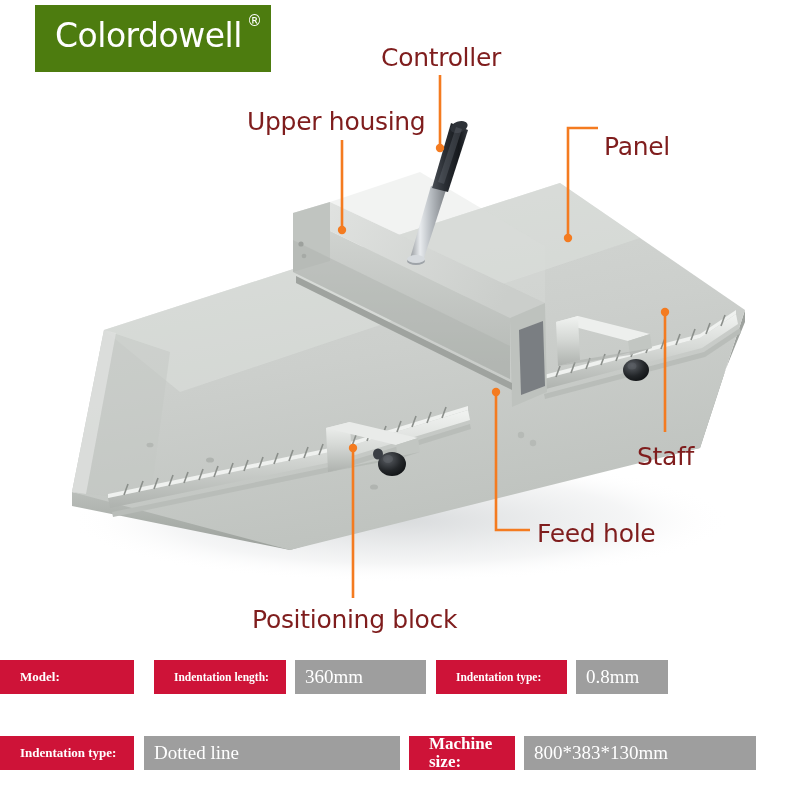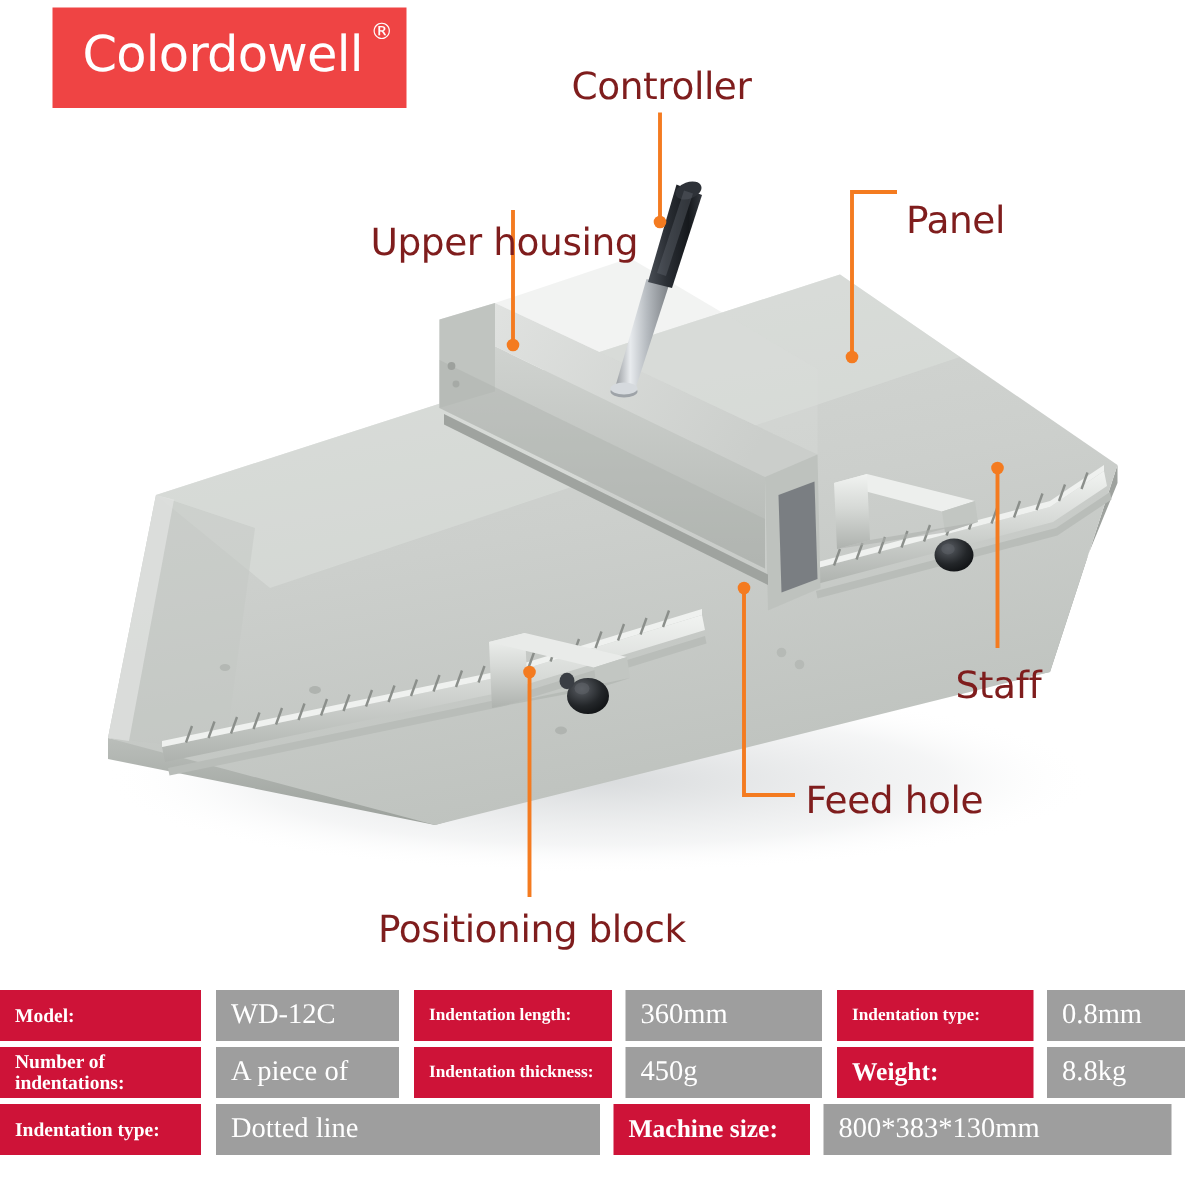"Colordowell" #logo-block { background: #ef4444 -> #4d7c0f }
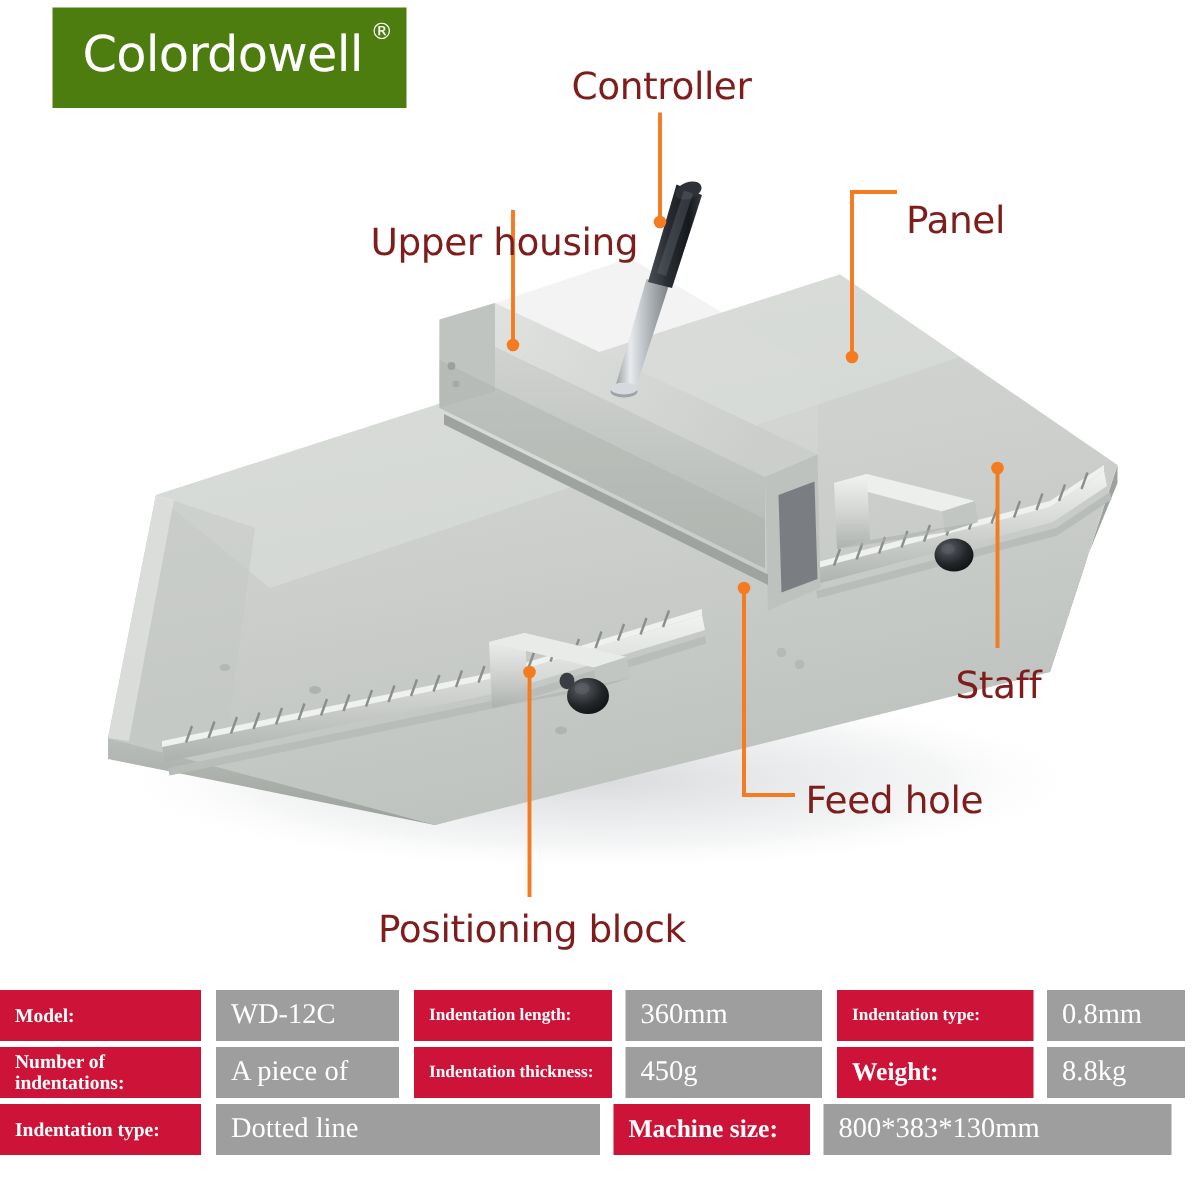"Upper housing" #label-upper-housing { margin-top: 40px -> none }
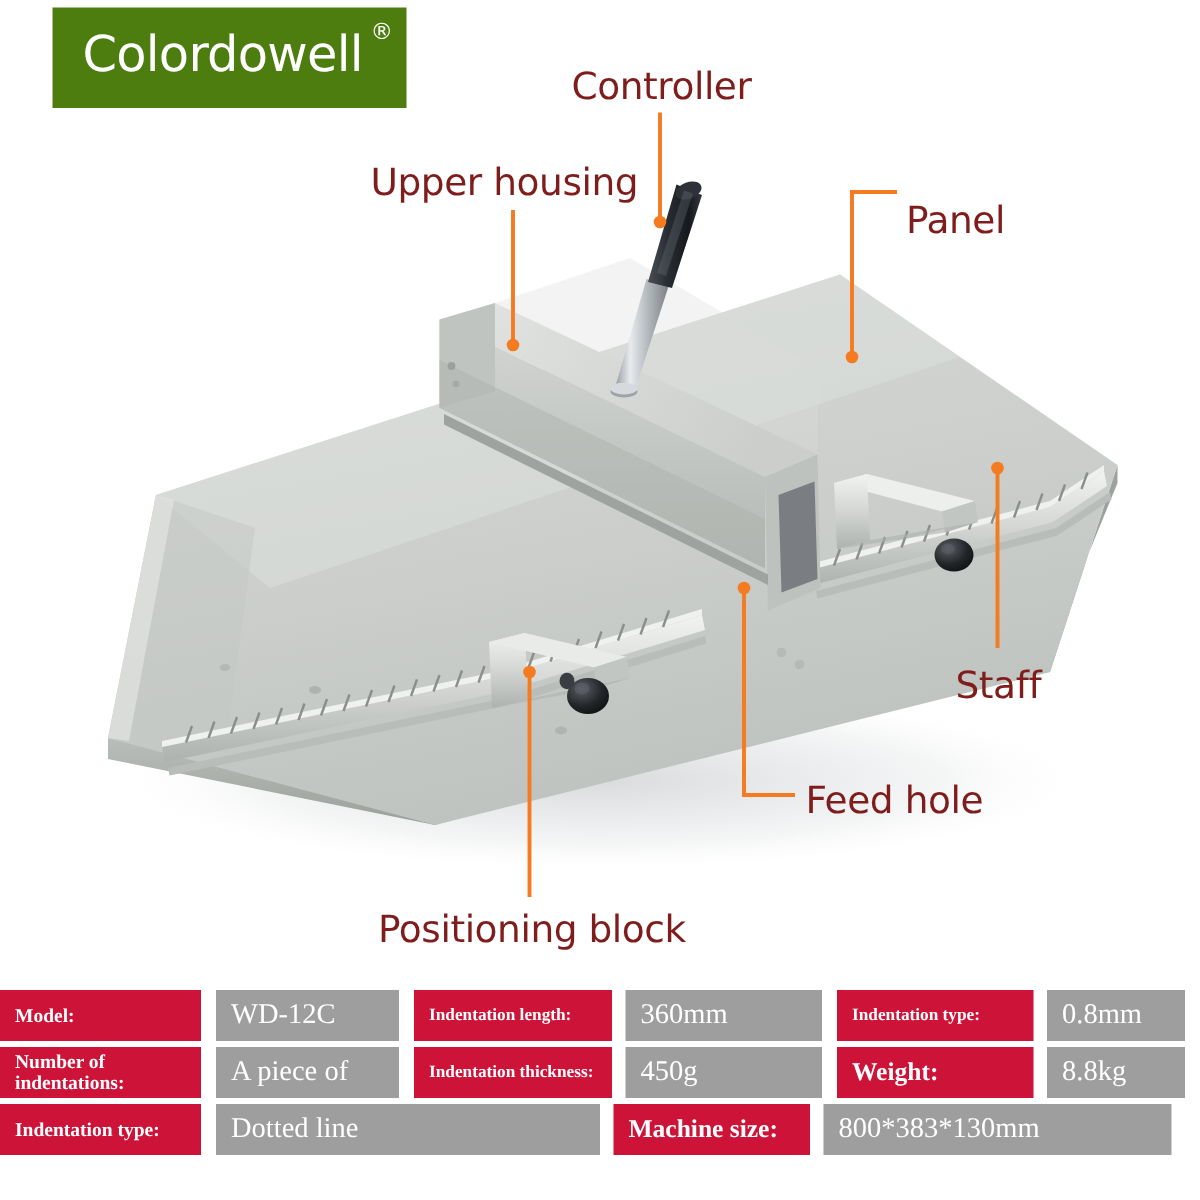"Model:" .spec-cell.label { padding-left: 10px -> 20px }
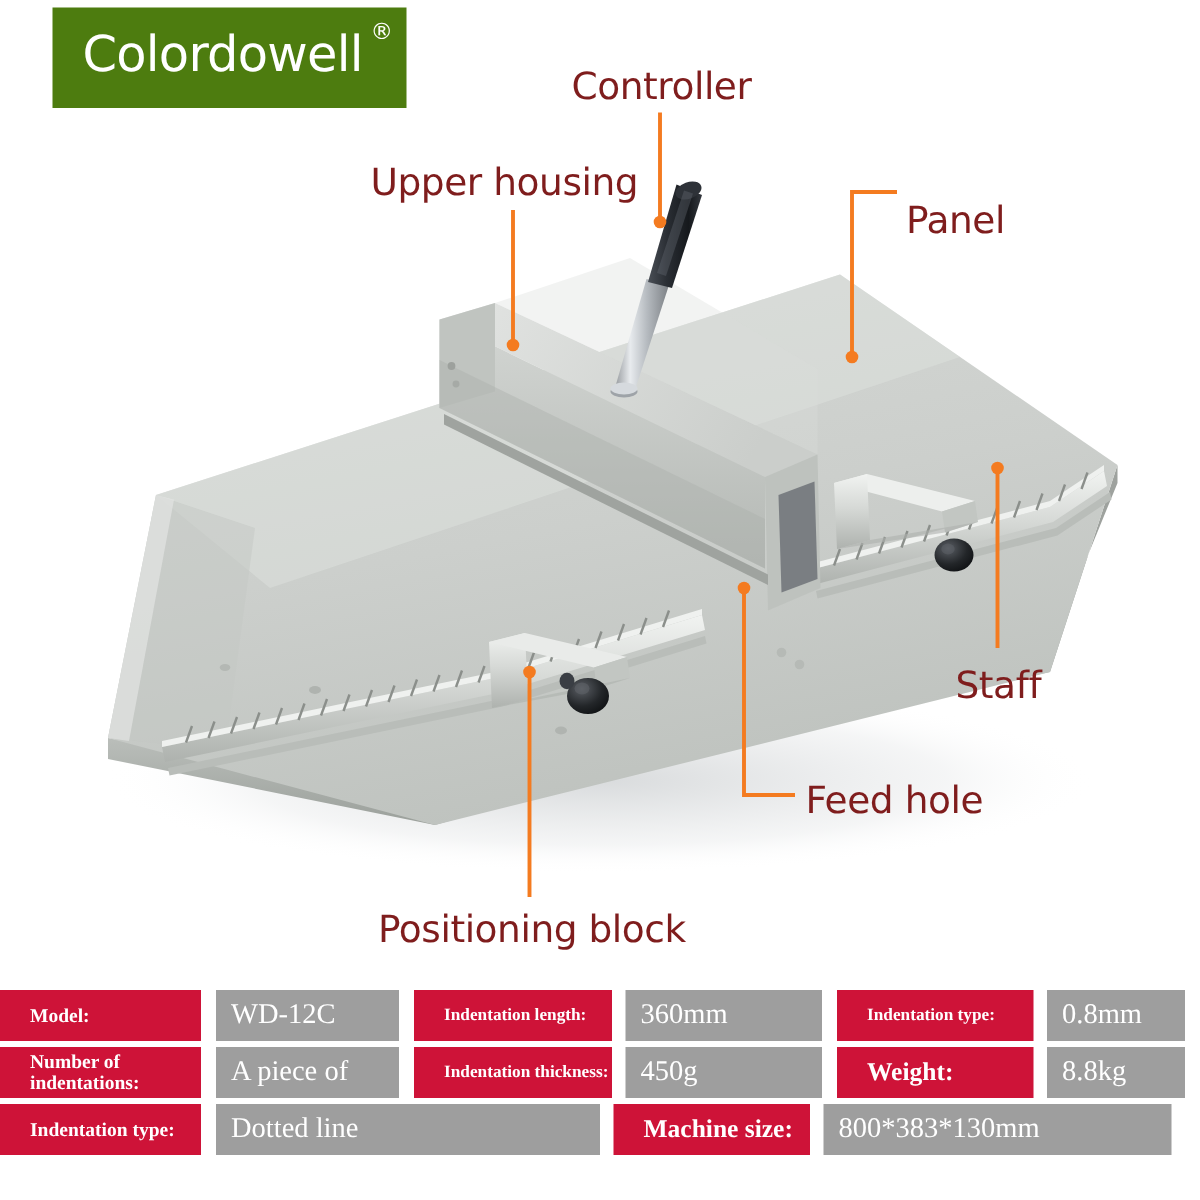"WD-12C" div.spec-cell { html: <div>WD-12C</div> -> none }
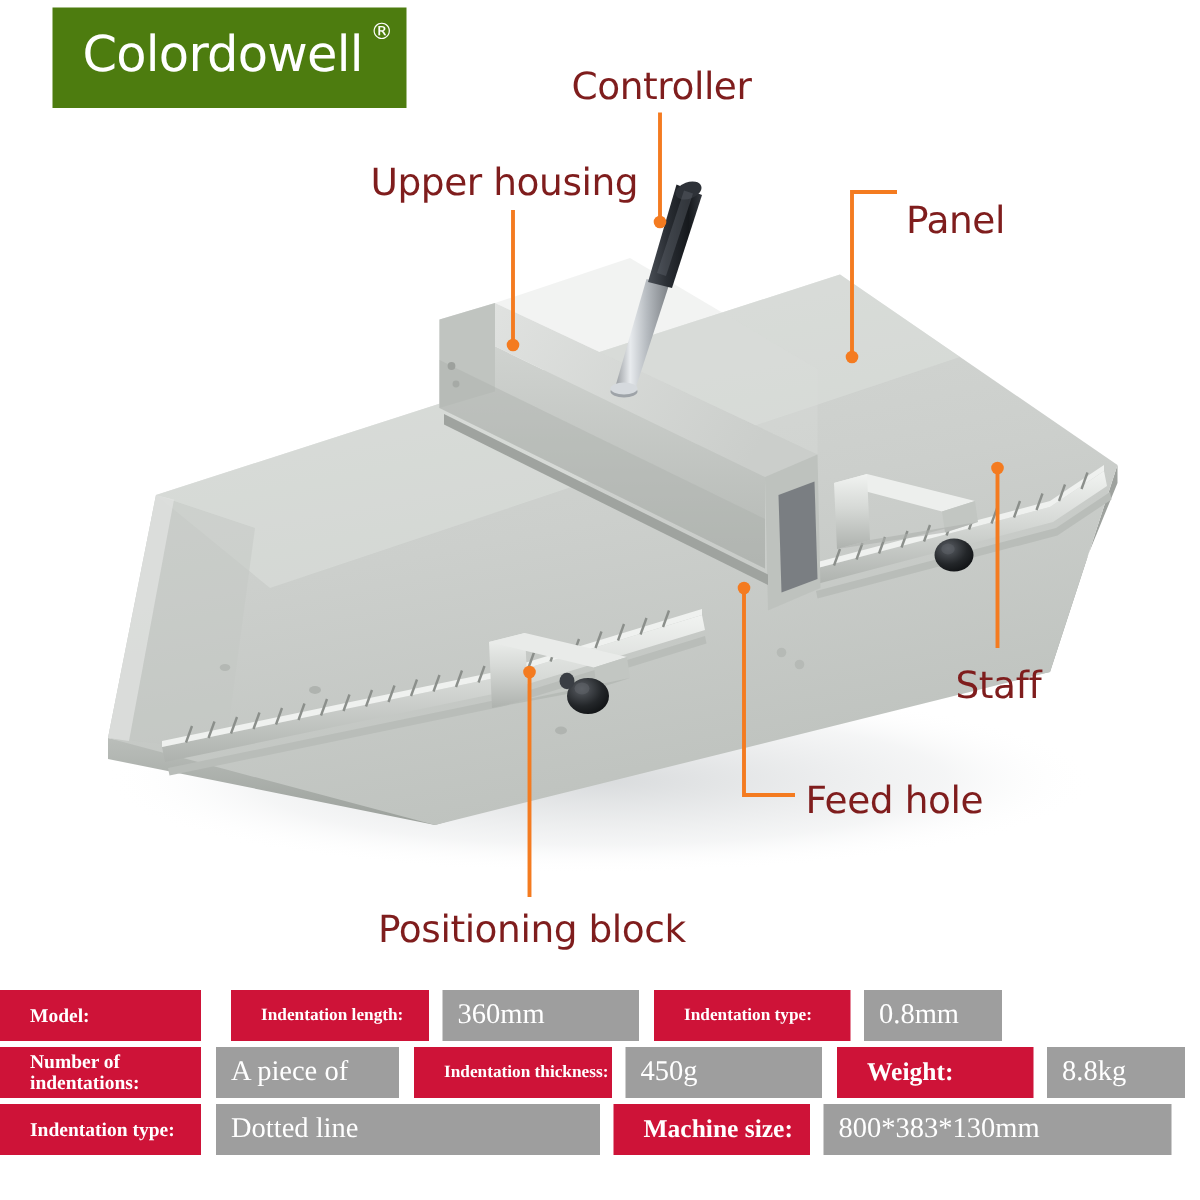"Number of" div.spec-row { html: <div> <div>Number of indentations:</div> <div></div> <div>A piece of</div> <div></div> <div>Indentation thickness:</div> <div></div> <div>450g</div> <div></div> <div>Weight:</div> <div></div> <div>8.8kg</div> </div> -> none }
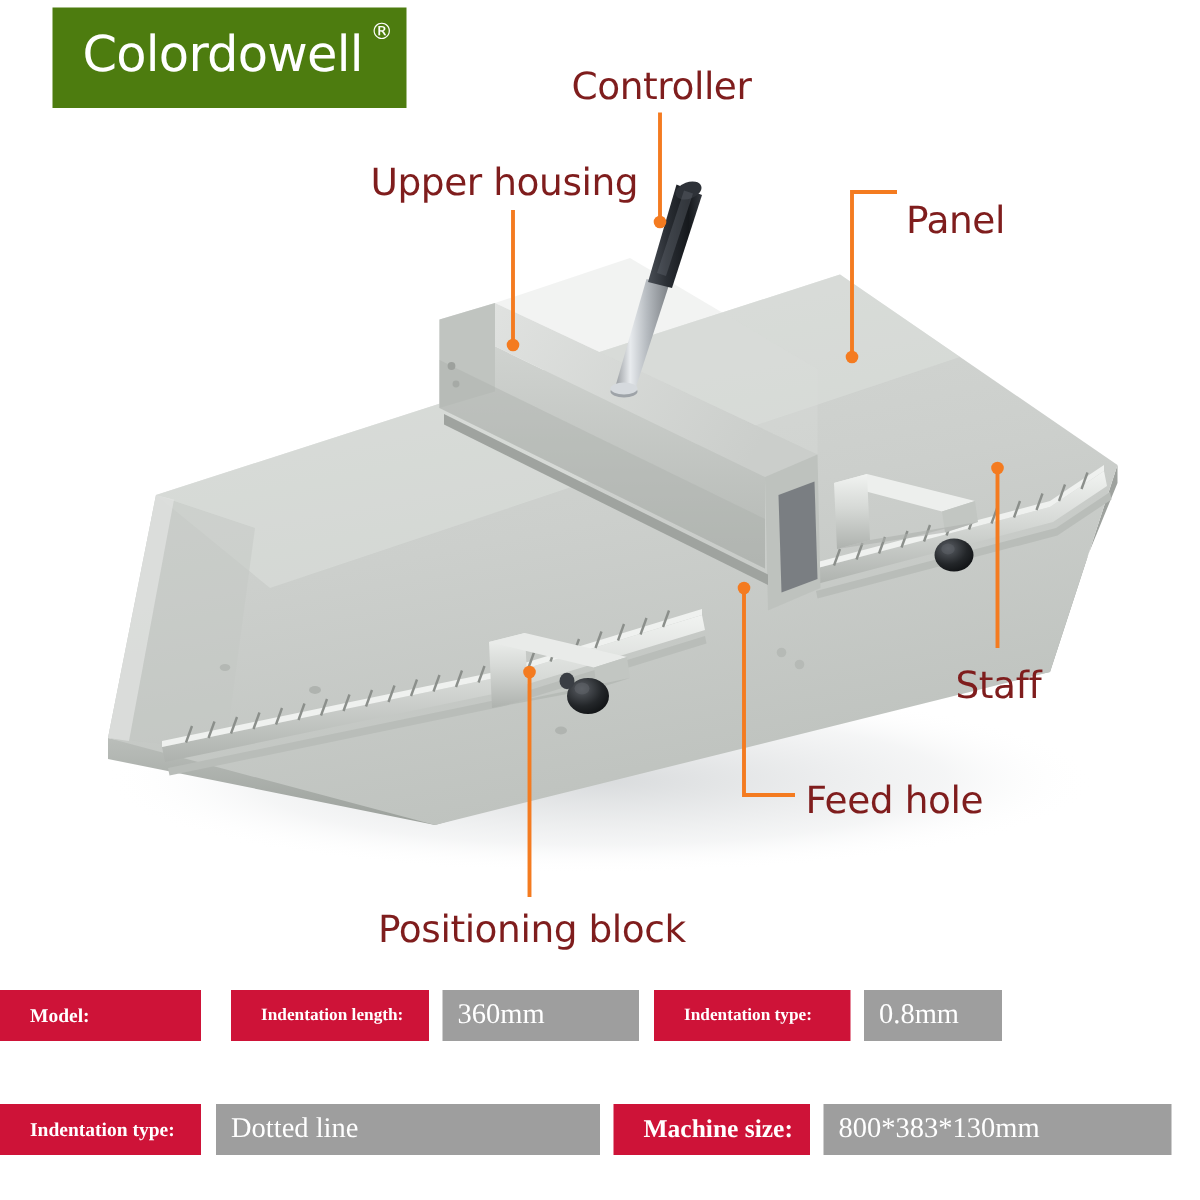"Machine size:" div.spec-cell { width: 131px -> 106px }
